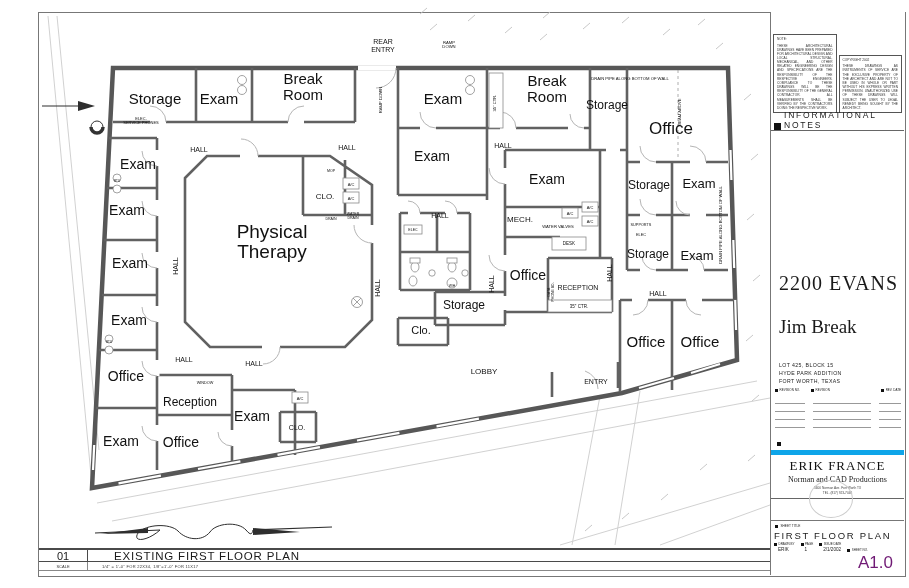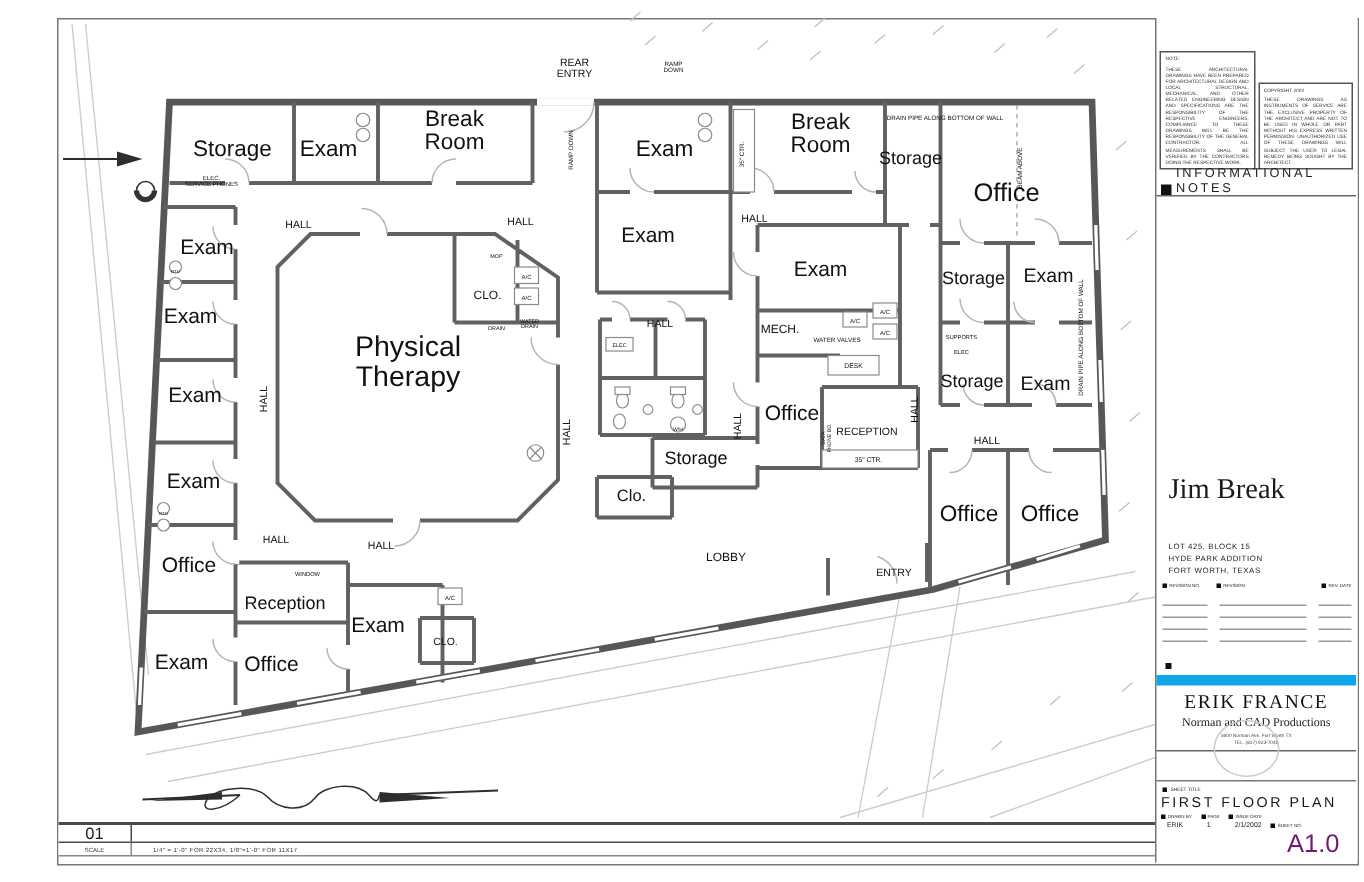"2200 EVANS" div.abs { html: none -> <div>2200 EVANS</div> }
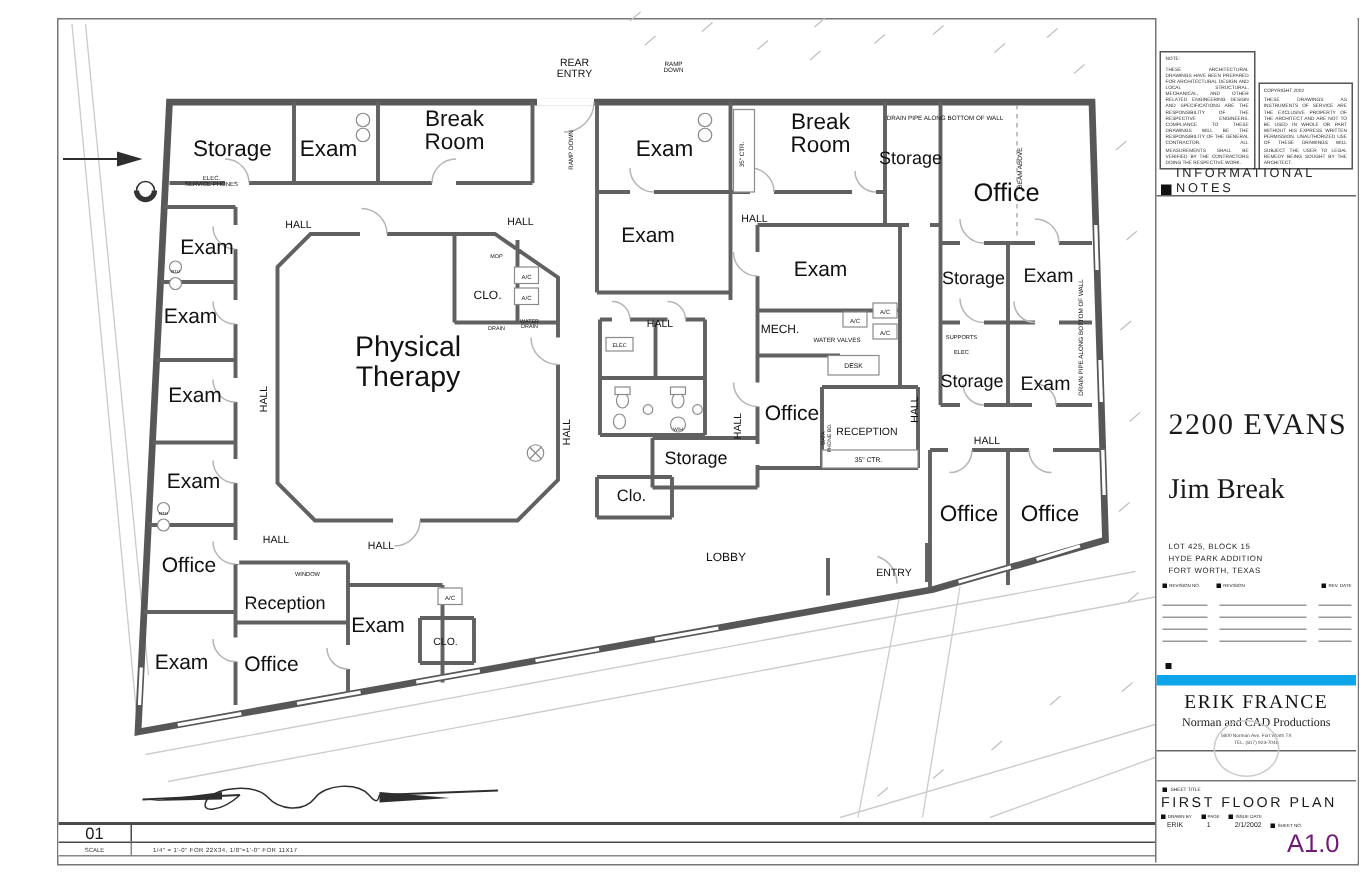"ERIK FRANCE" .firm { border-top: 7px solid #0ea5e9 -> 5px solid #0ea5e9 }
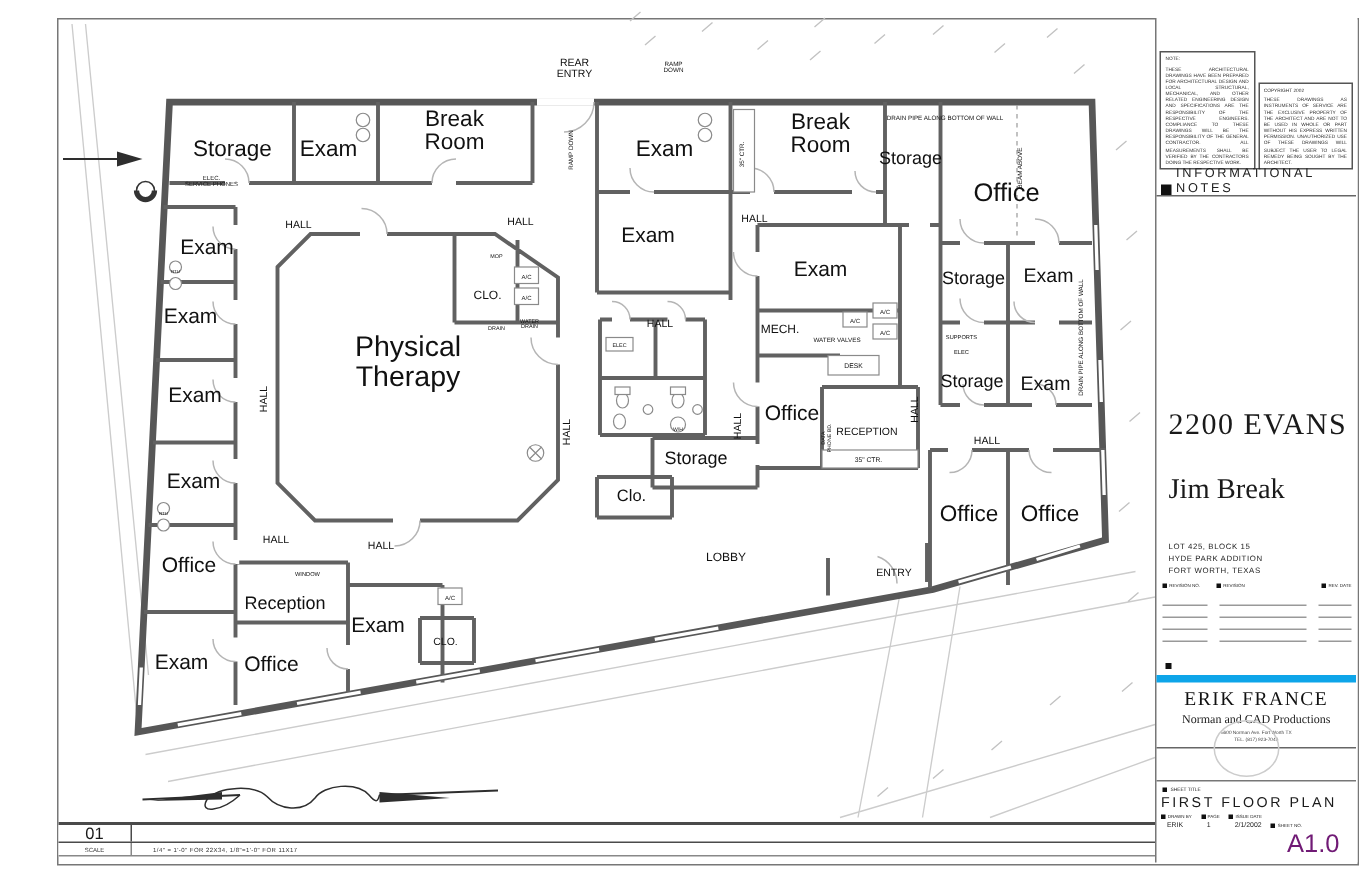"EXISTING FIRST FLOOR PLAN" div { html: none -> <div>EXISTING FIRST FLOOR PLAN</div> }
